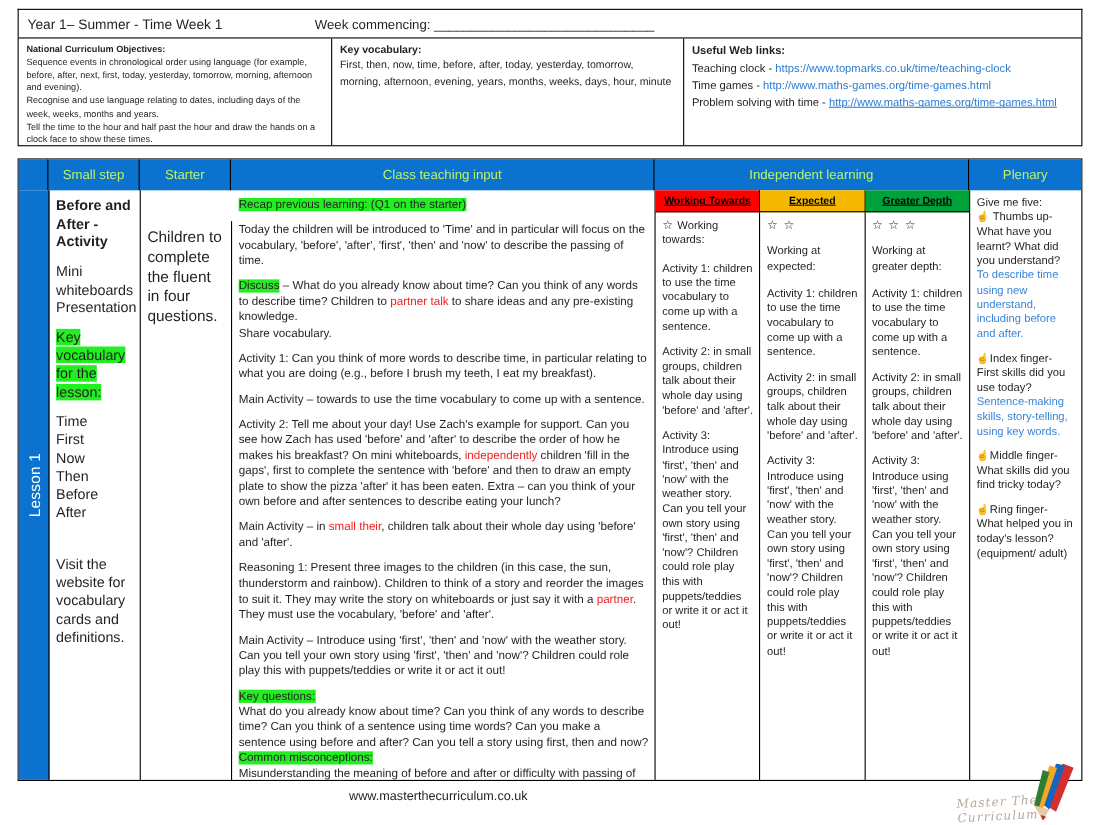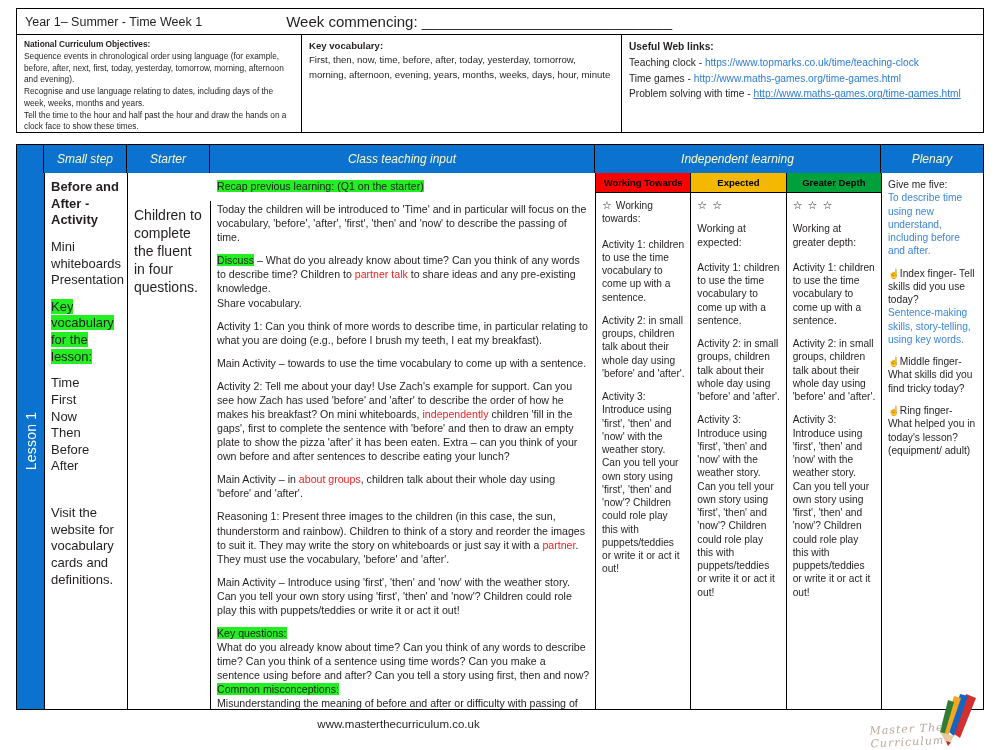"Week commencing:" .topbar .wc { font-size: 15px -> 12px }
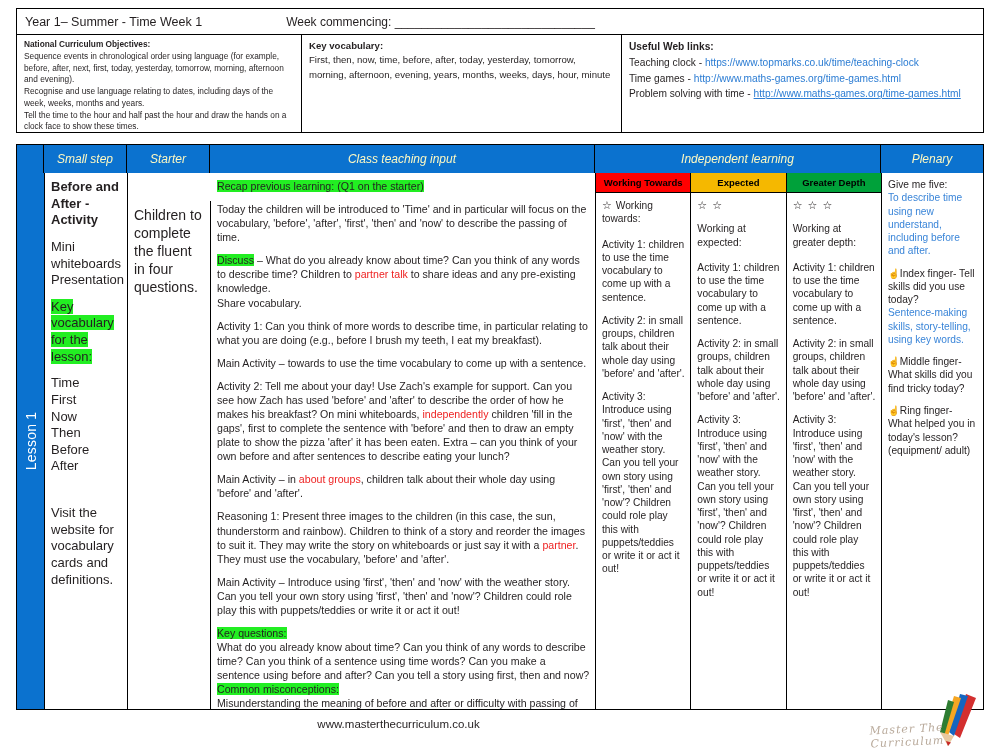"Small step" .hdr>div { color: #fef9c3 -> #bef264; font-style: italic -> none }
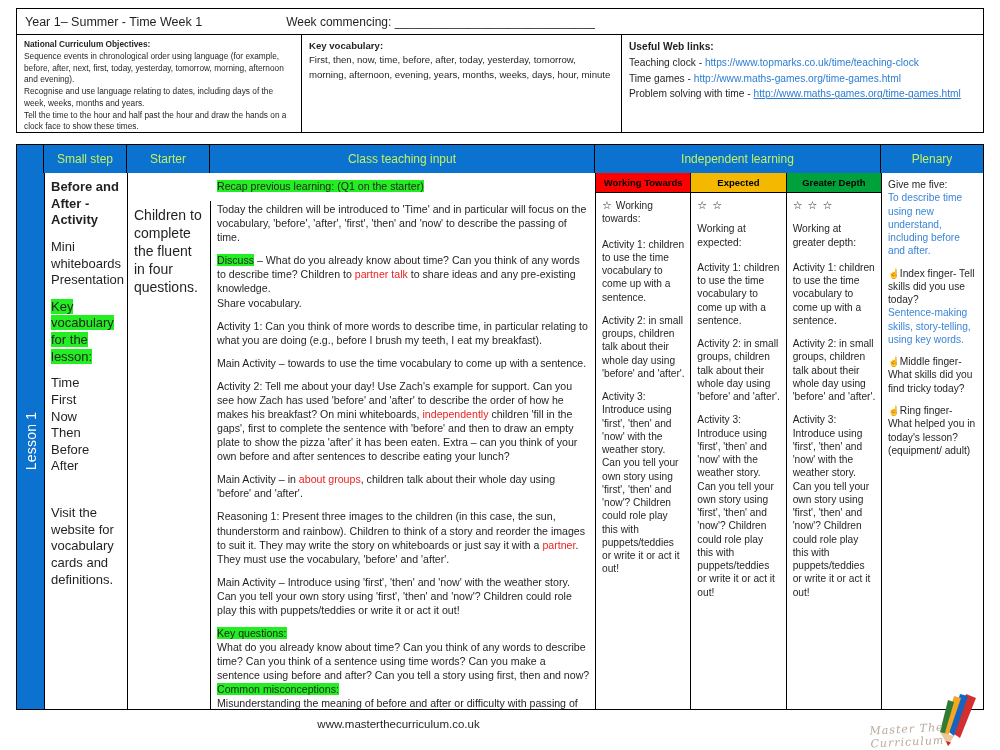"Working Towards" .band { text-decoration: none -> underline }
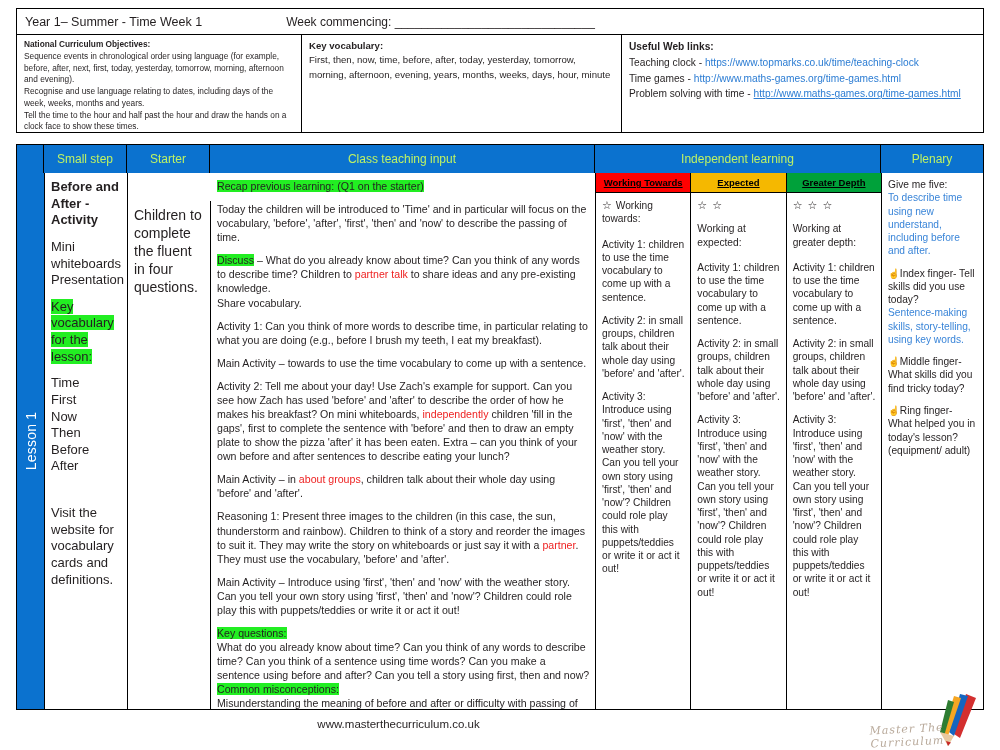"☝ Thumbs up- What have" p.tight { html: none -> <p><span>☝</span> <span>Thumbs up- What have you learnt? What did you understand?</span></p> }
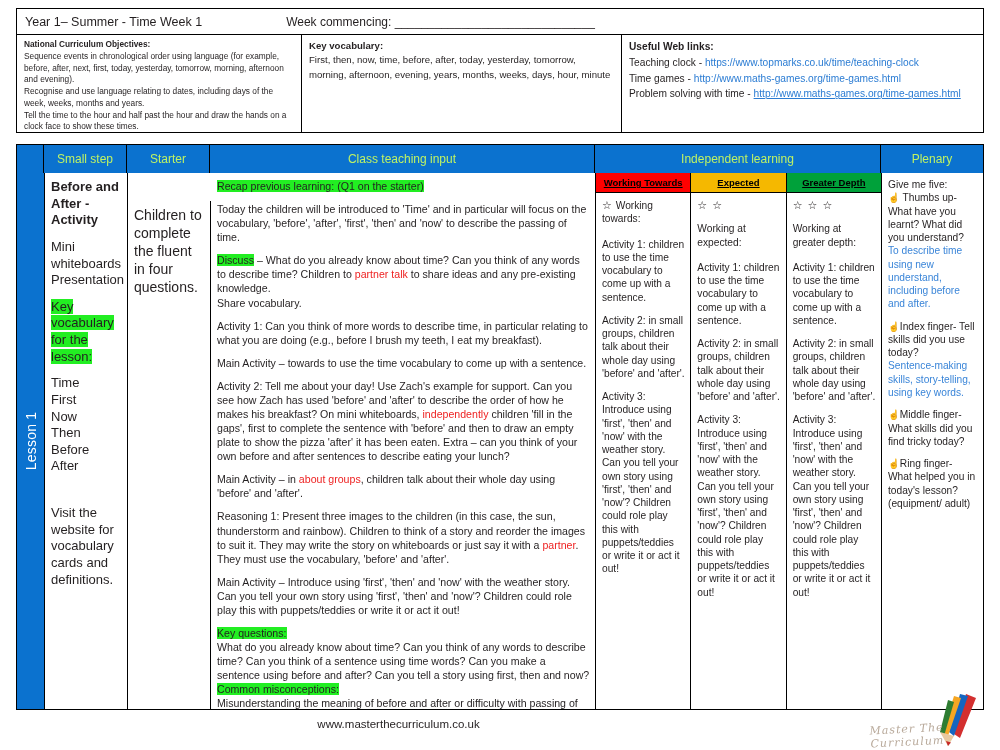"Index finger- Tell skills did" span { text: Tell -> First }
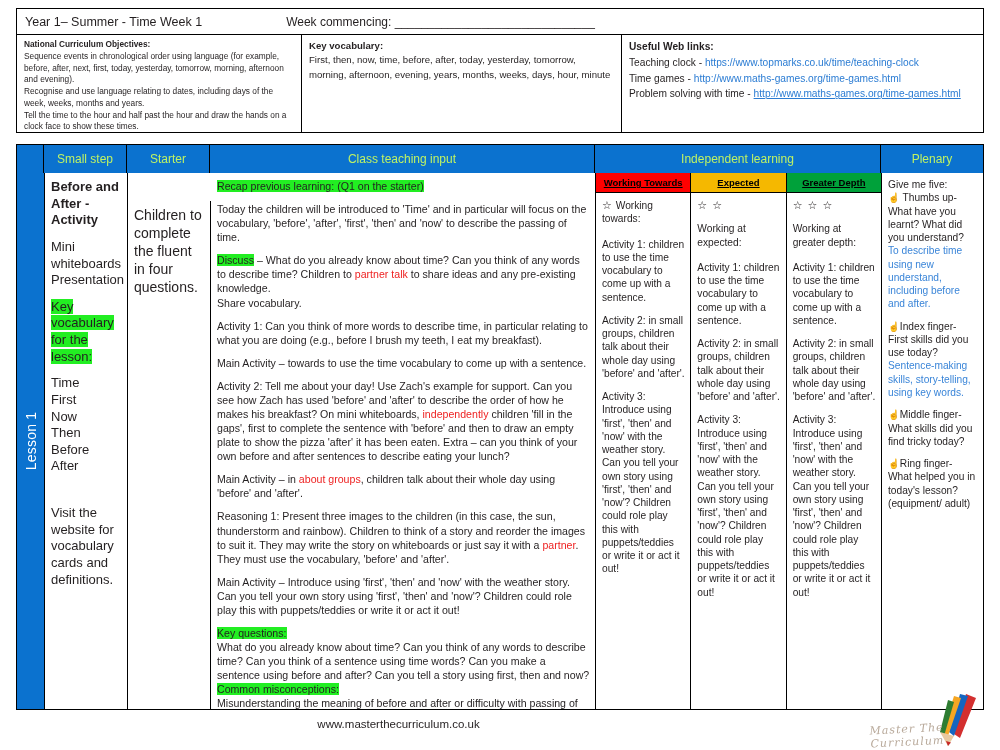"about groups" span.red { text: about groups -> small their }
